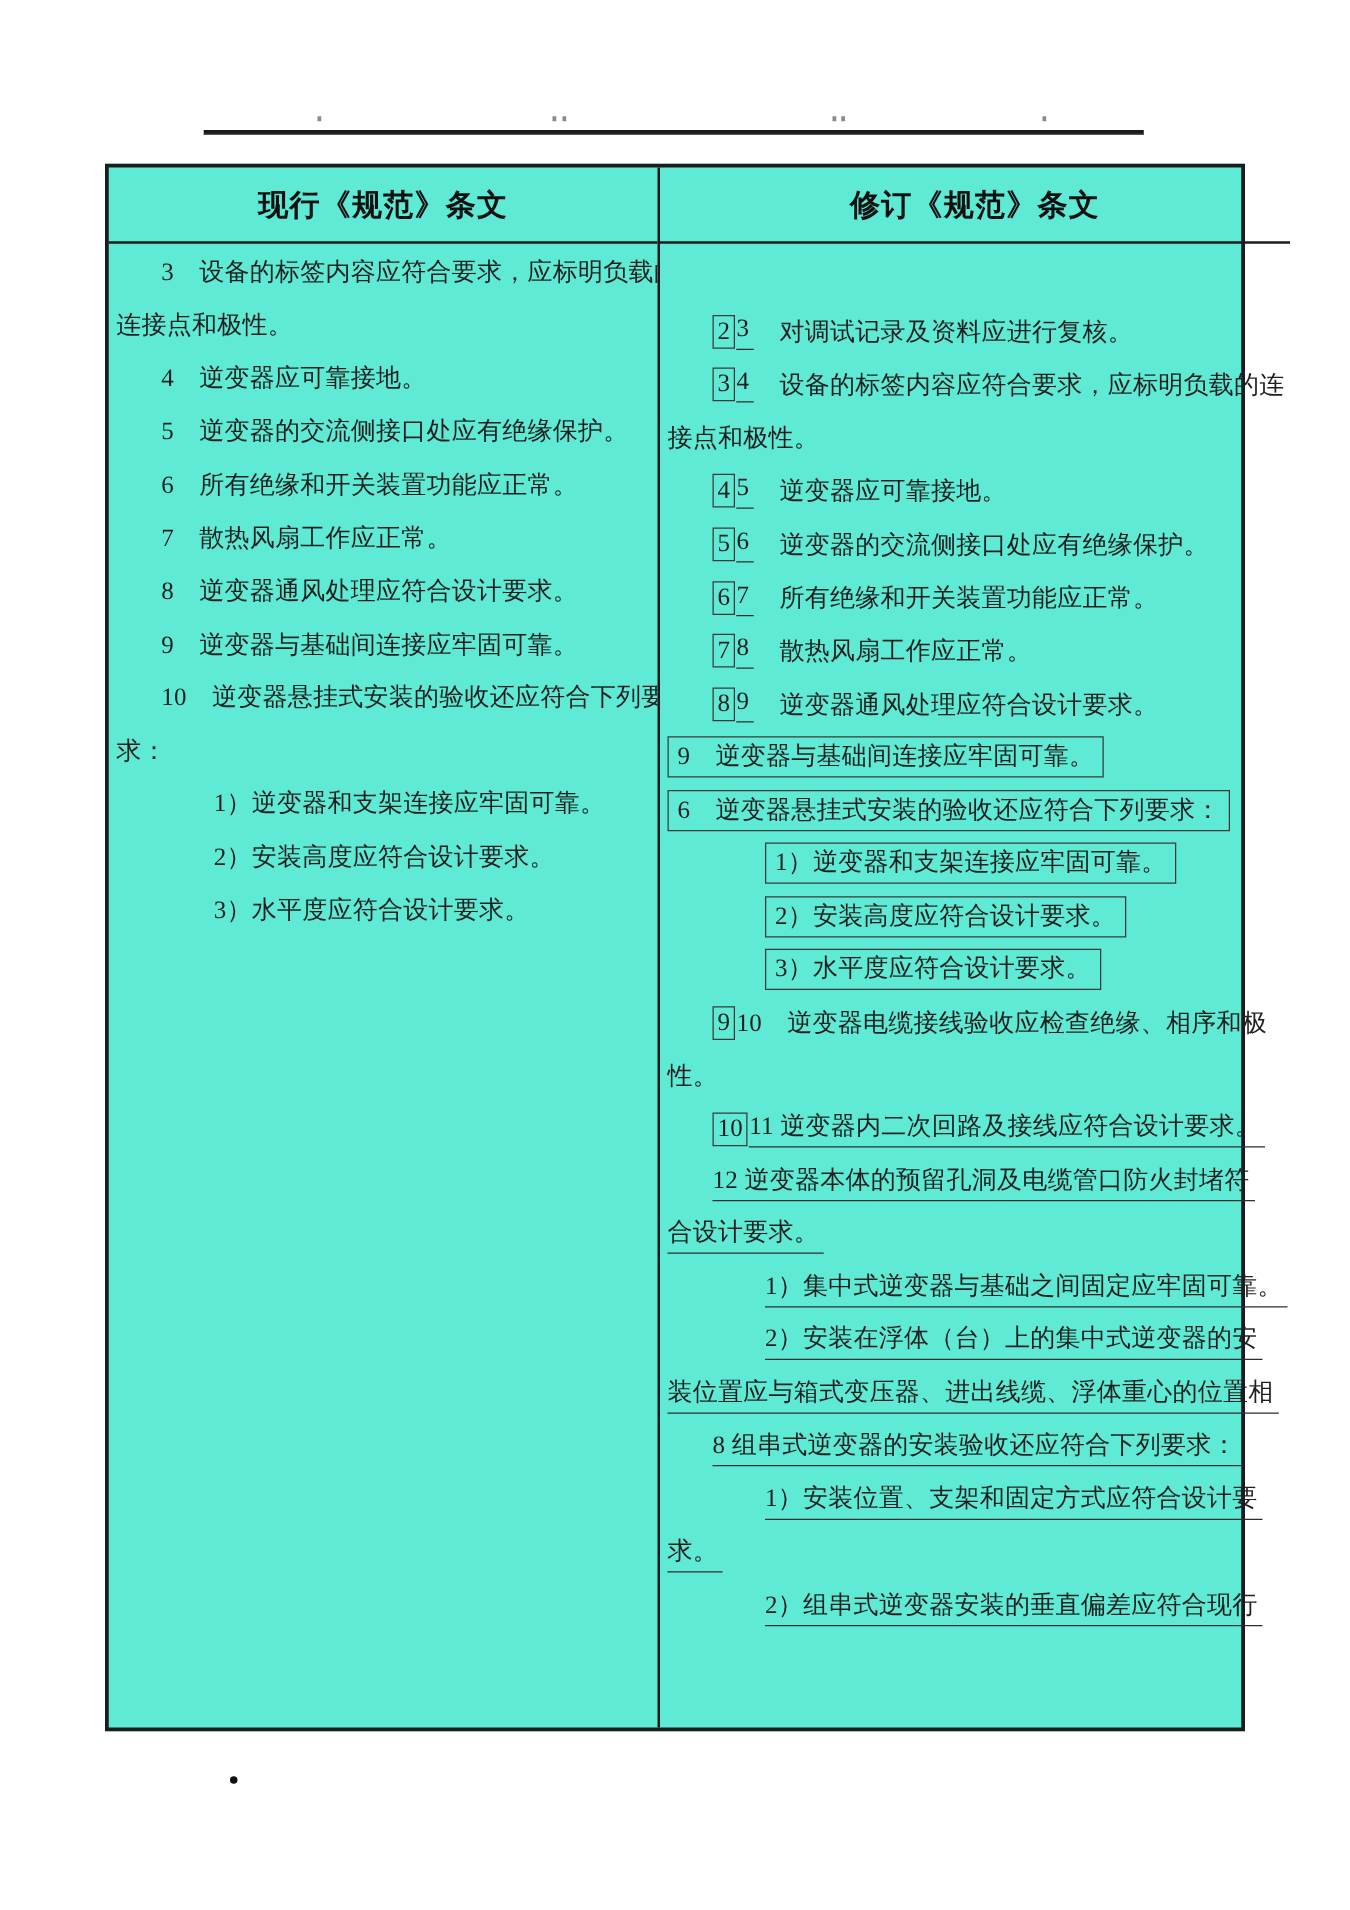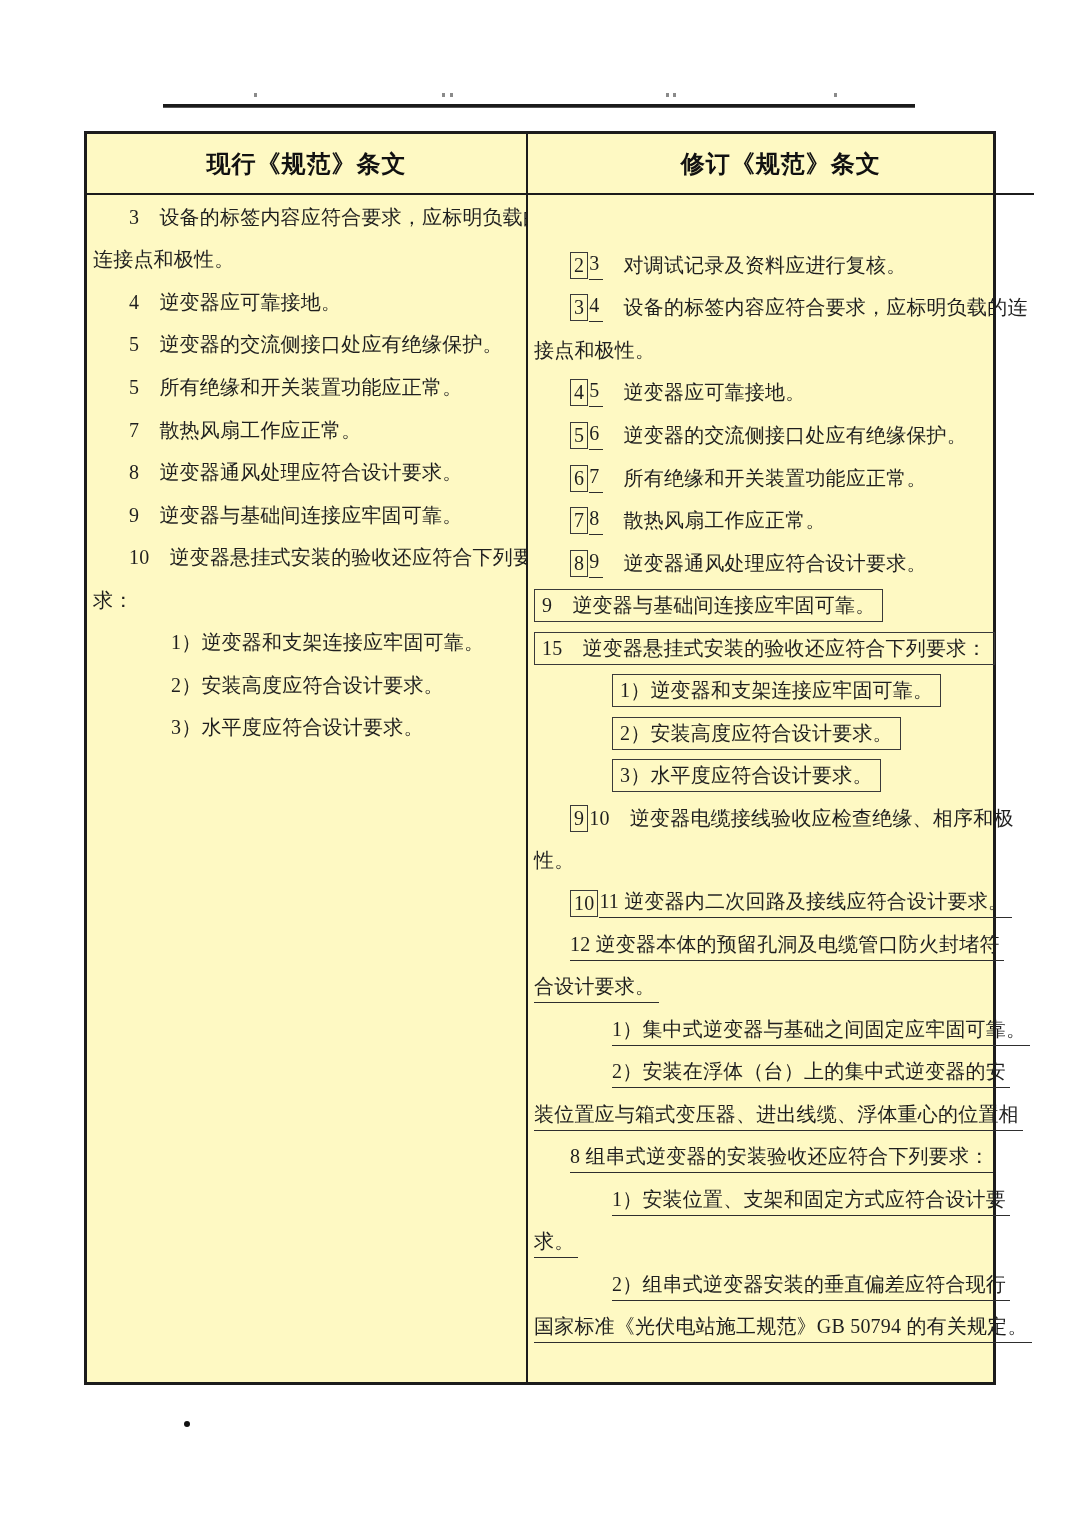"现行《规范》条文" .tbl { background: #fef9c3 -> #5eead4 }
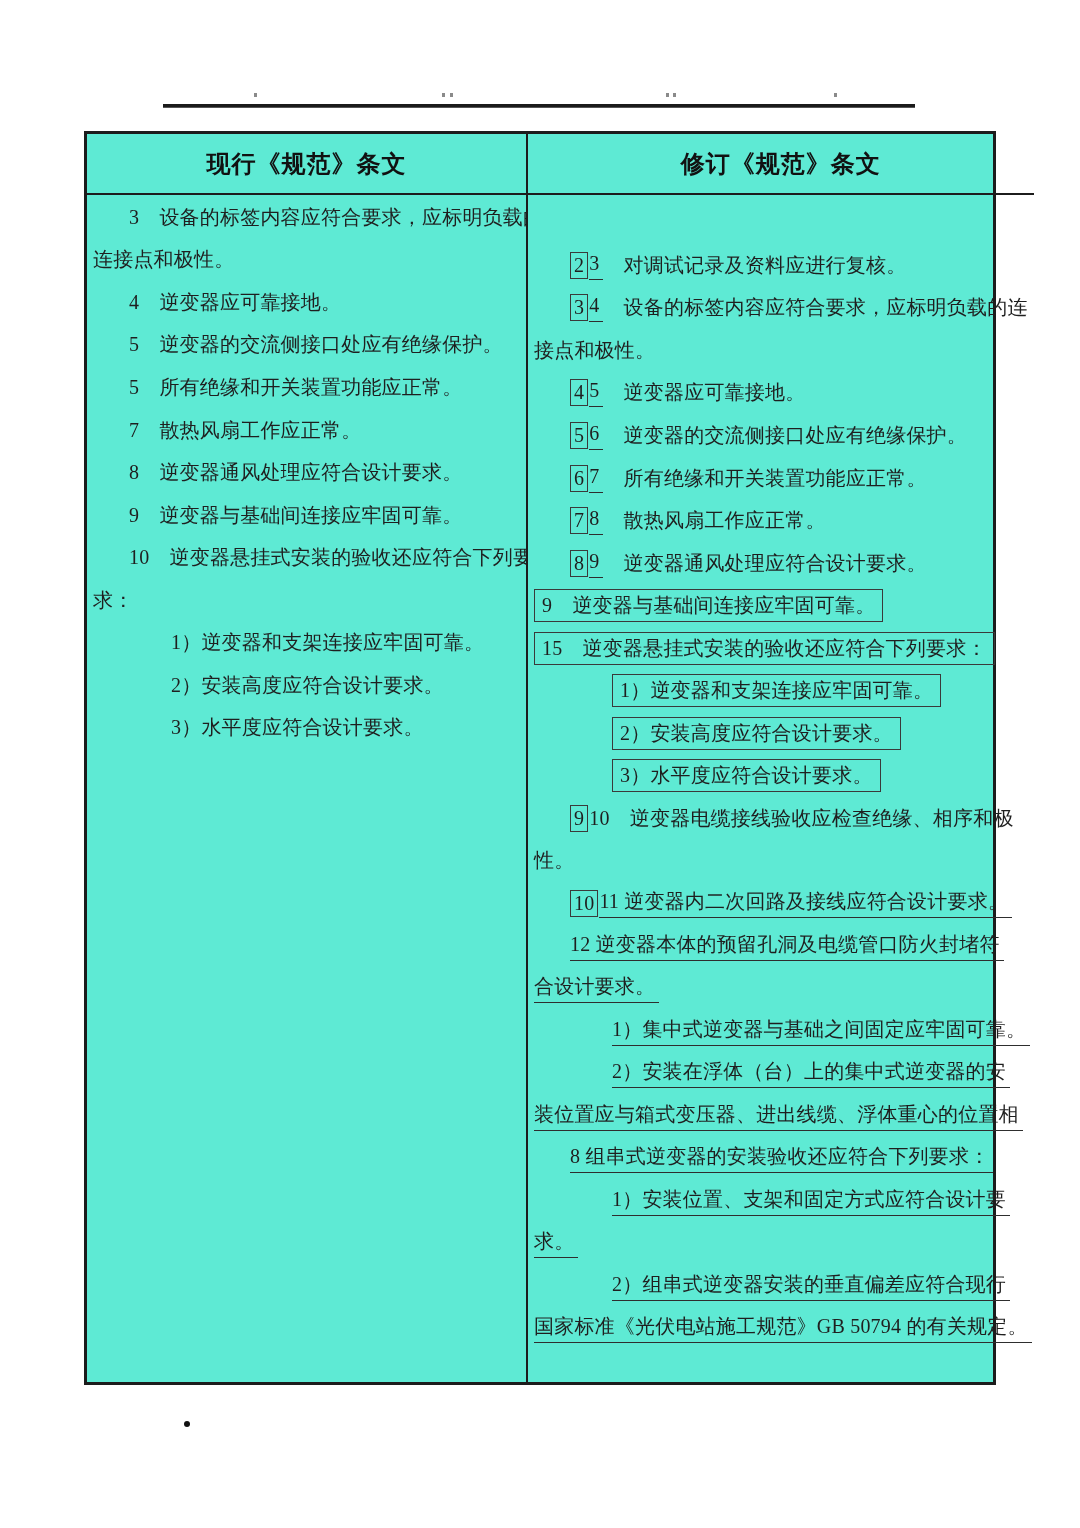"5 所有绝缘和开关装置功能应正常。" span.seg { text: 5 -> 6 }
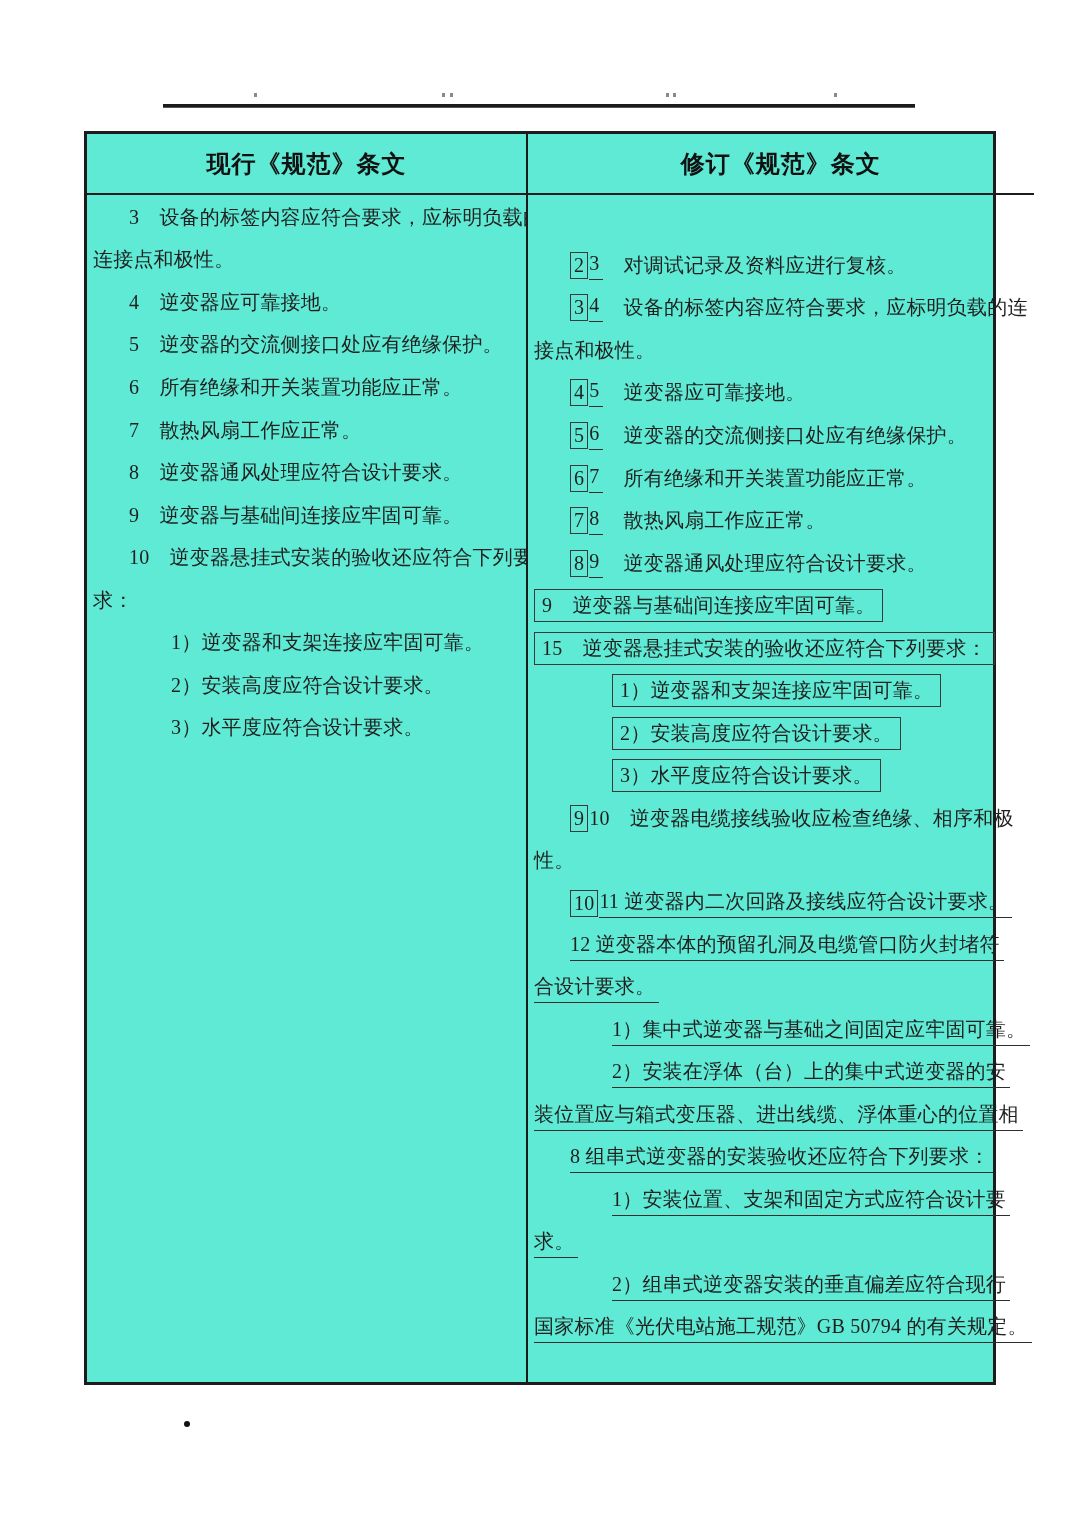"15 逆变器悬挂式安装的验收还应符合下列要求：" span.seg { text: 15 -> 6 }
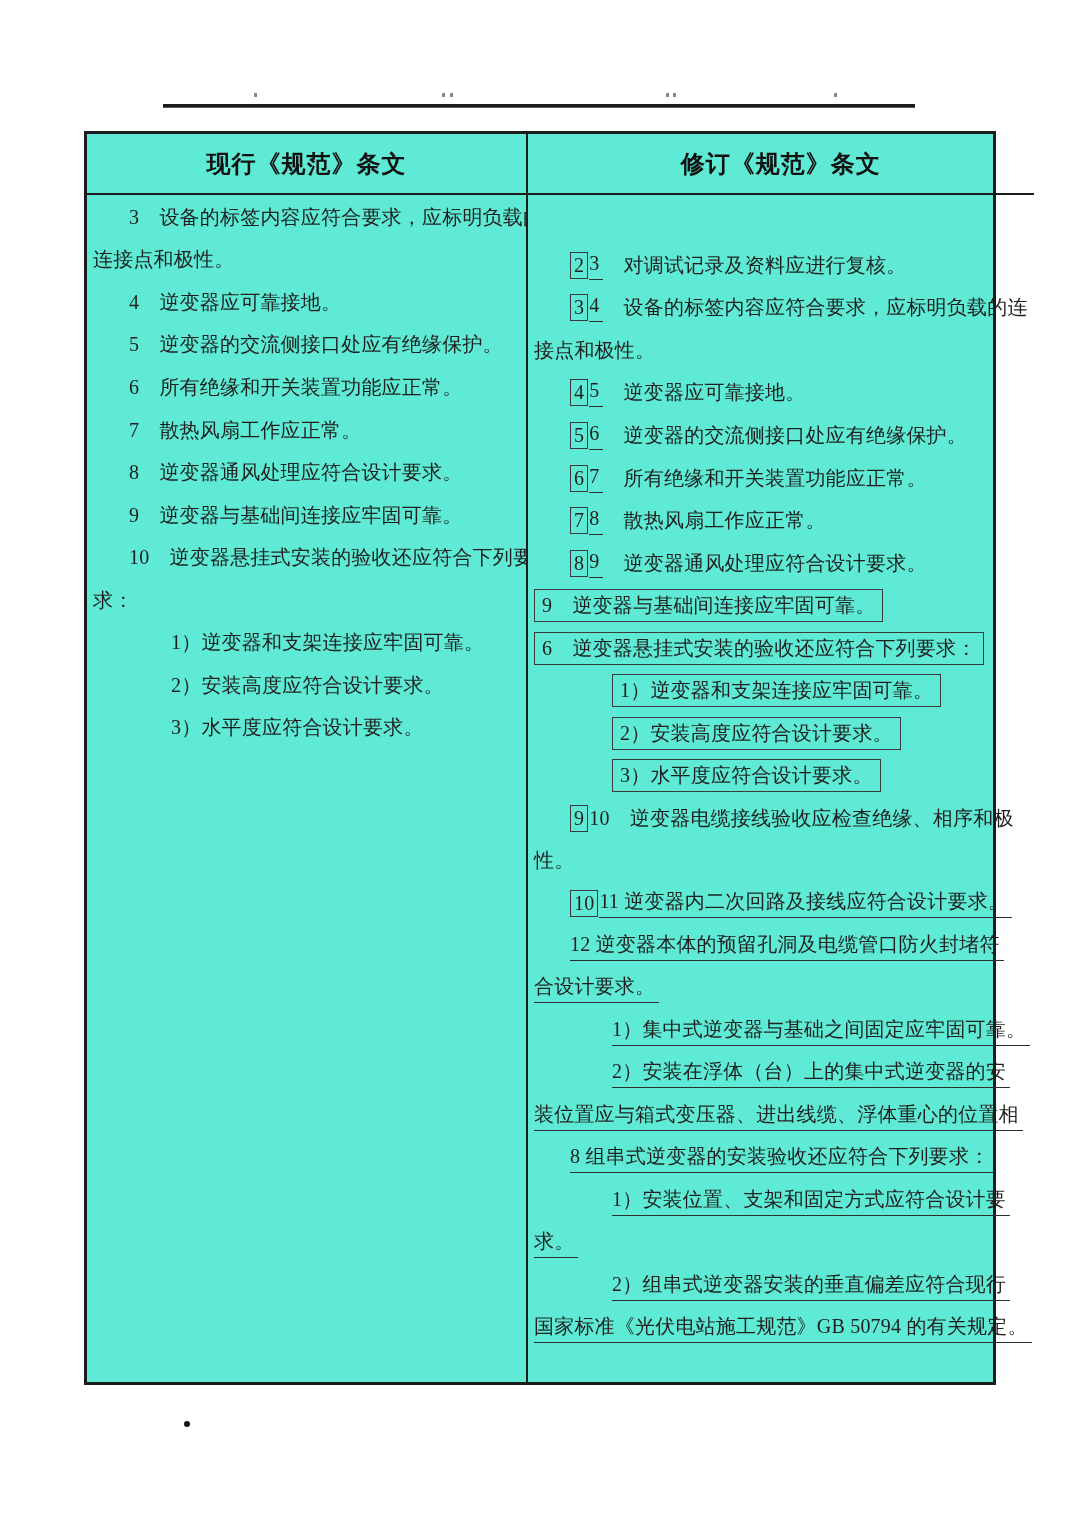"国家标准《光伏电站施工规范》GB 50794 的有关规定。" div.line { html: <div> <span>国家标准《光伏电站施工规范》GB 50794 的有关规定。</span> </div> -> none }
